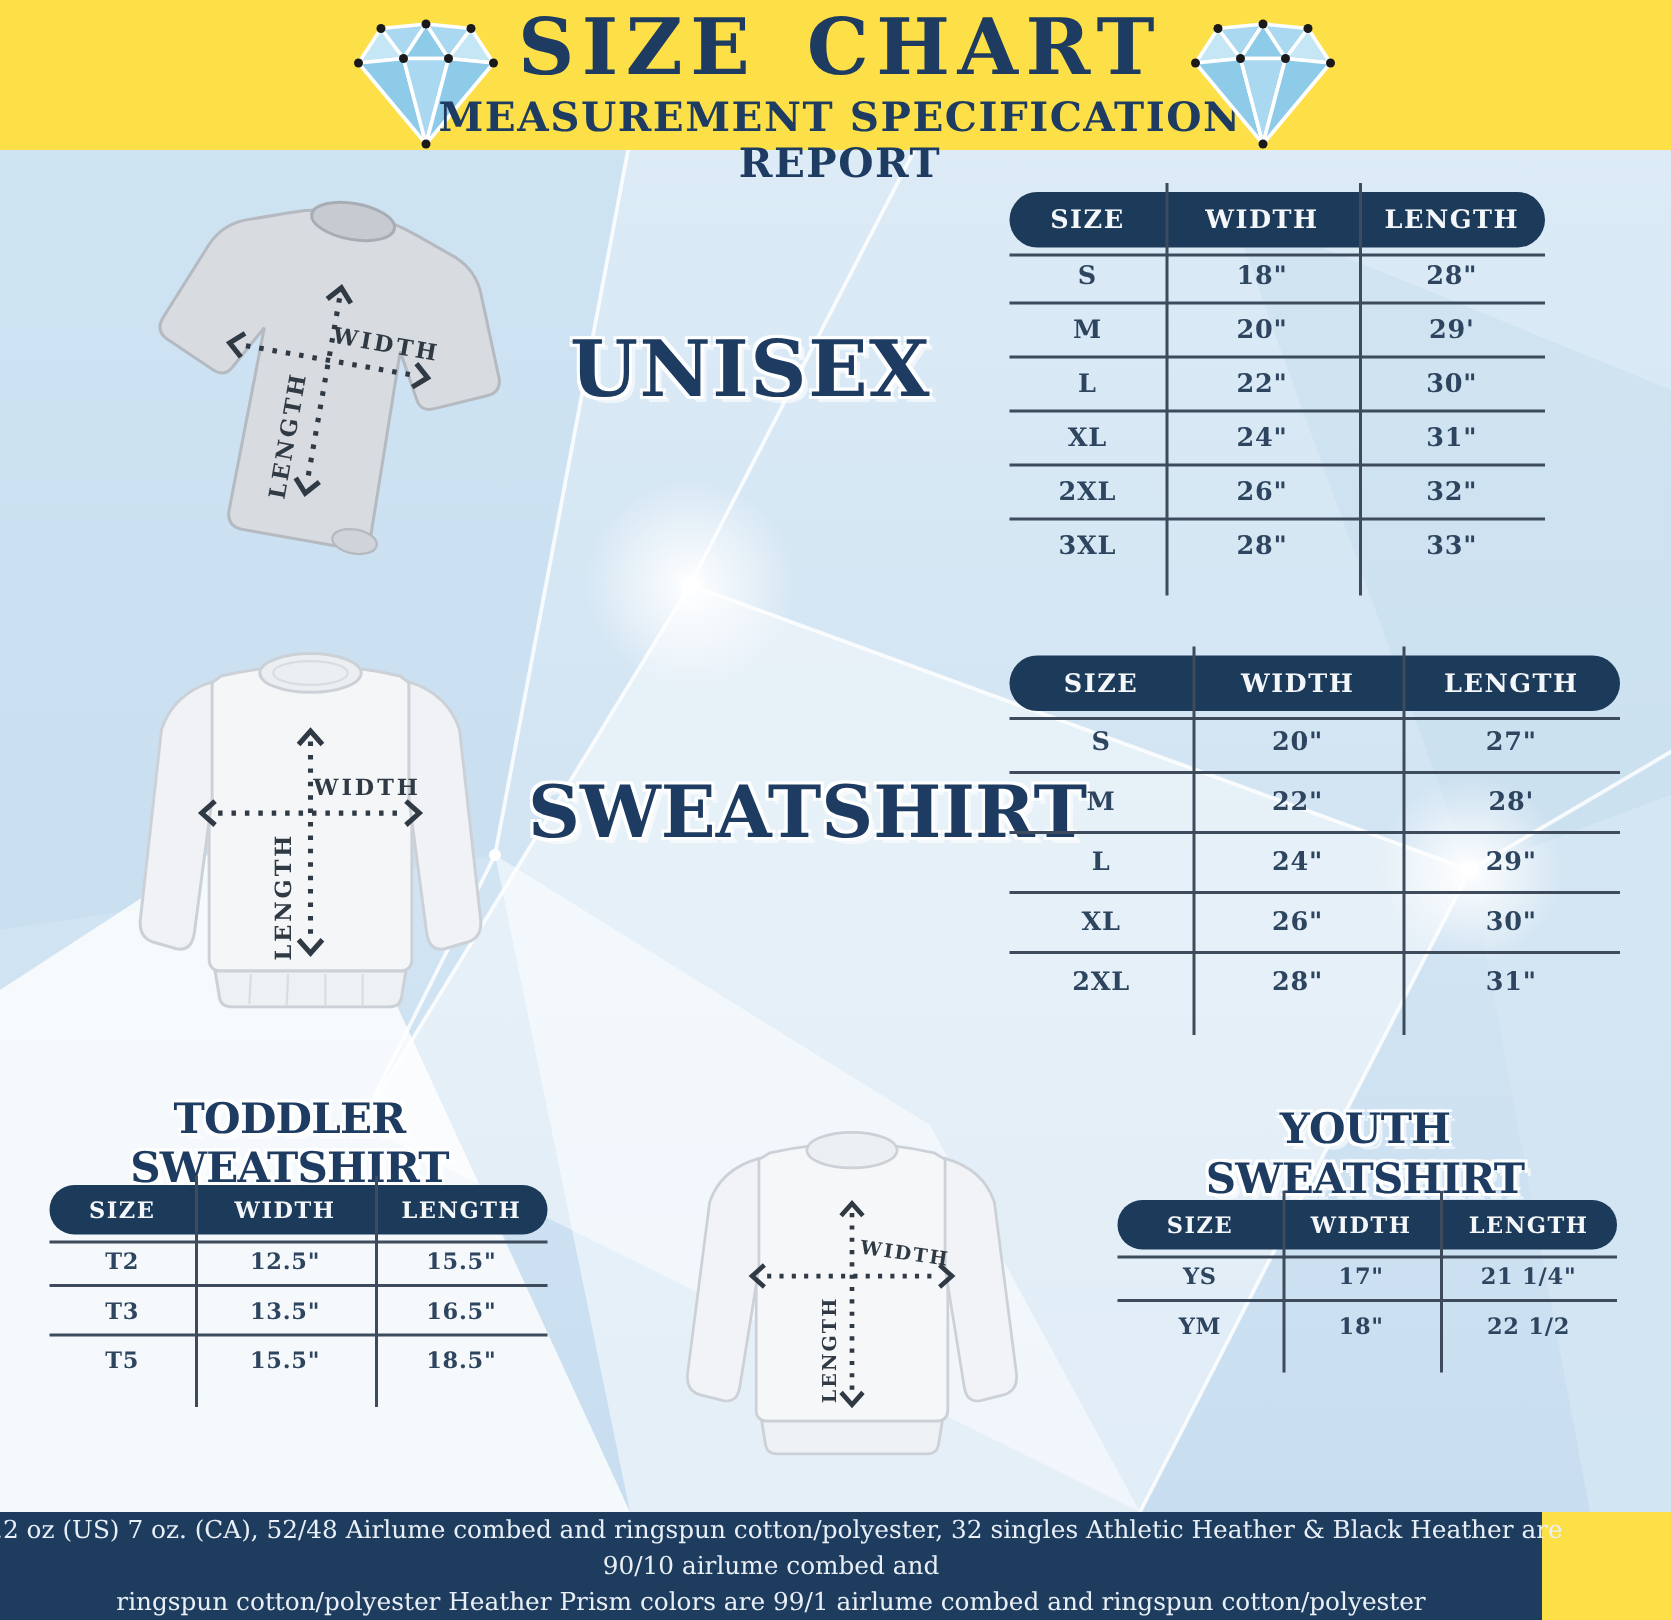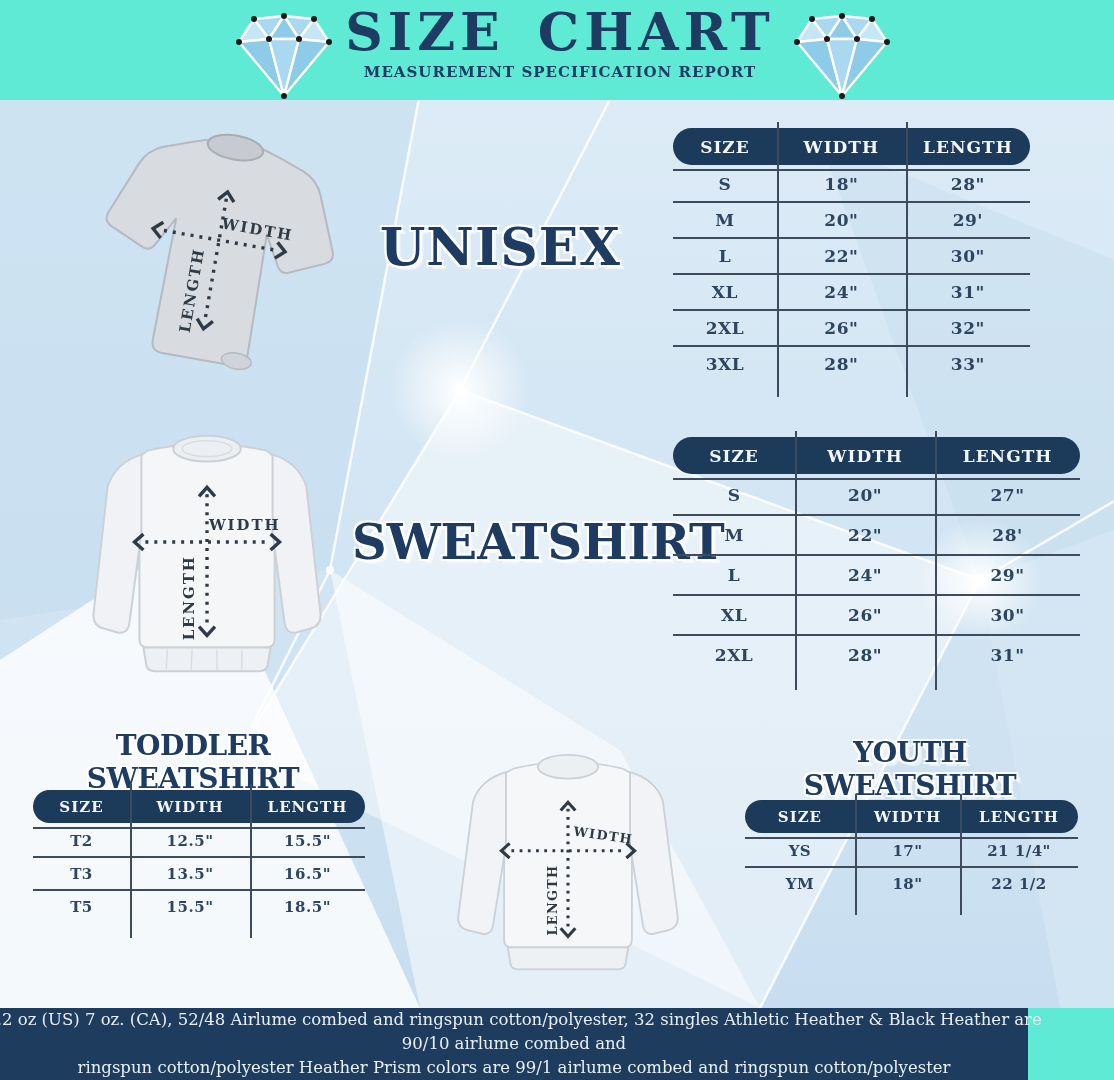"SIZE CHART" .canvas { background: #5eead4 -> #fde047 }
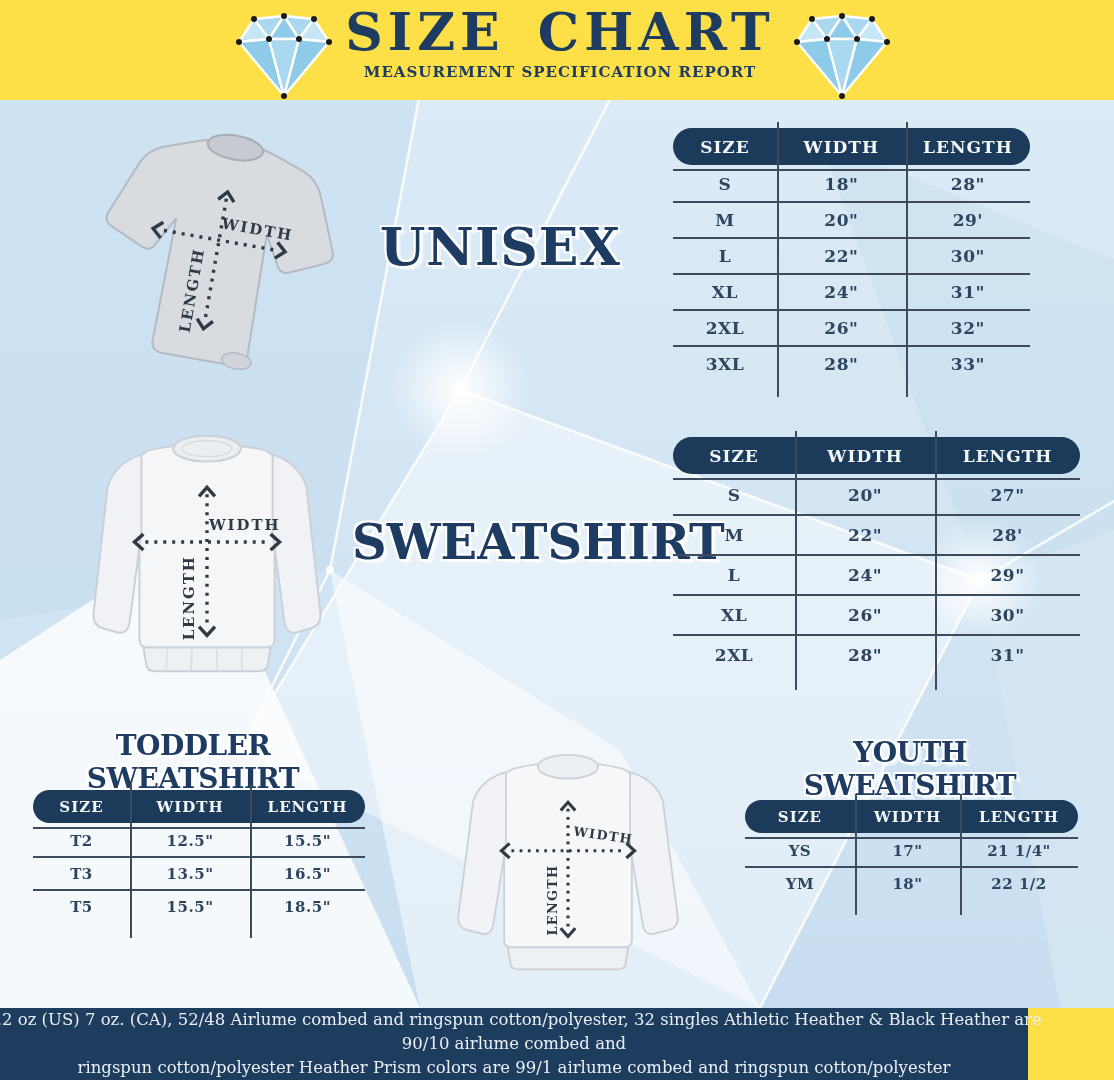"MEASUREMENT SPECIFICATION REPORT" .sub-title { font-size: 15px -> 27px }
